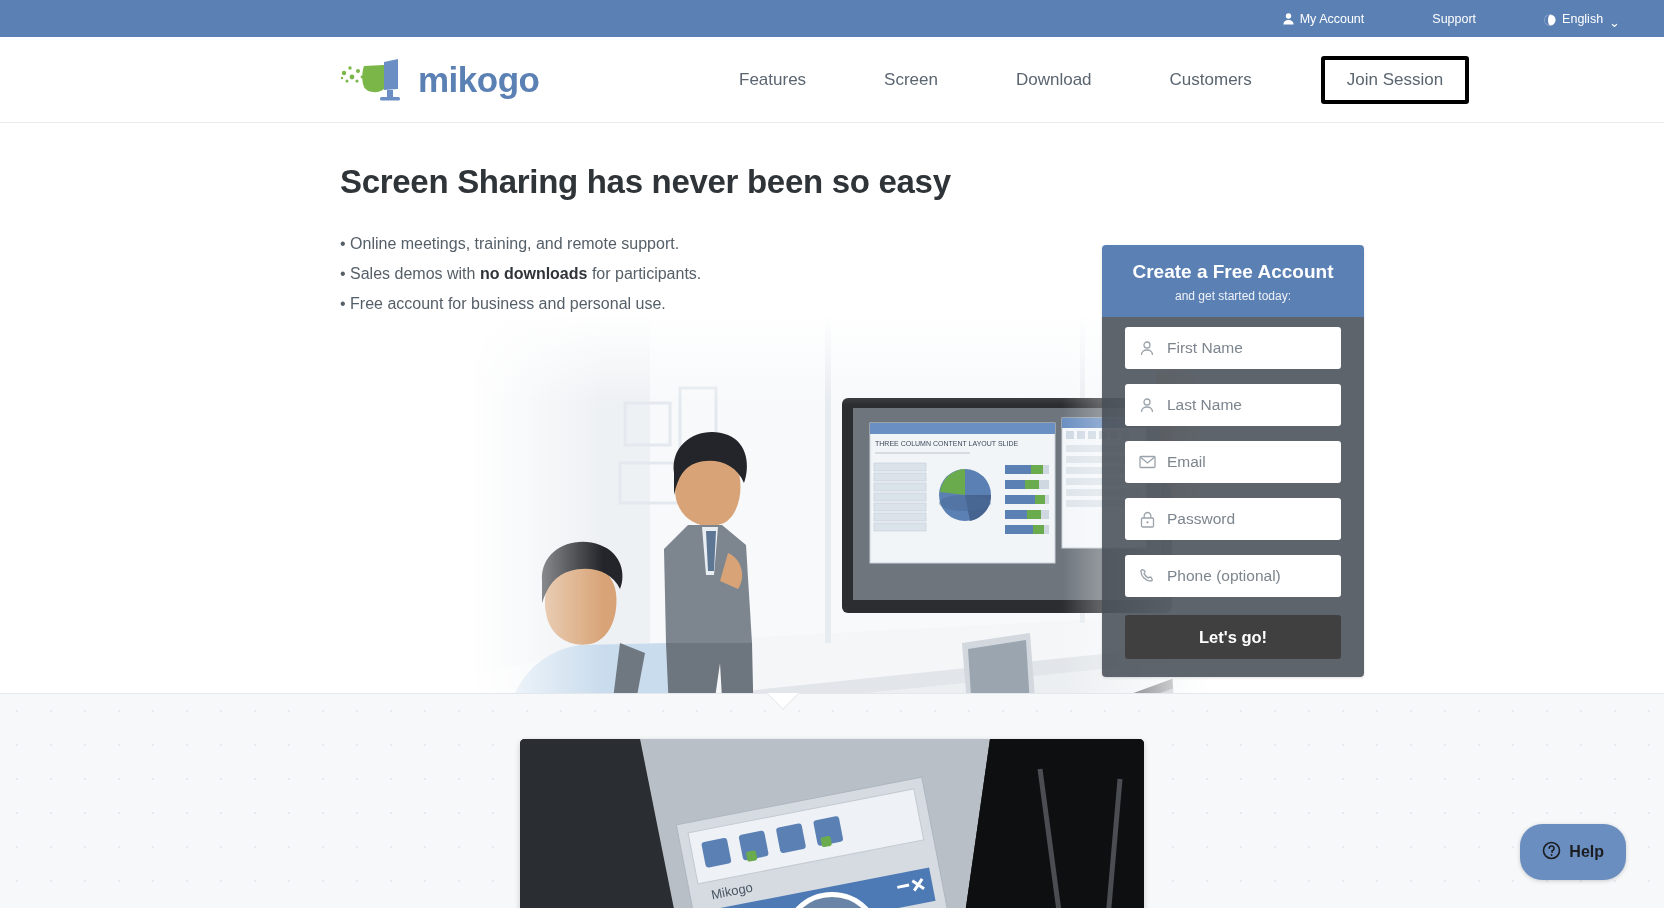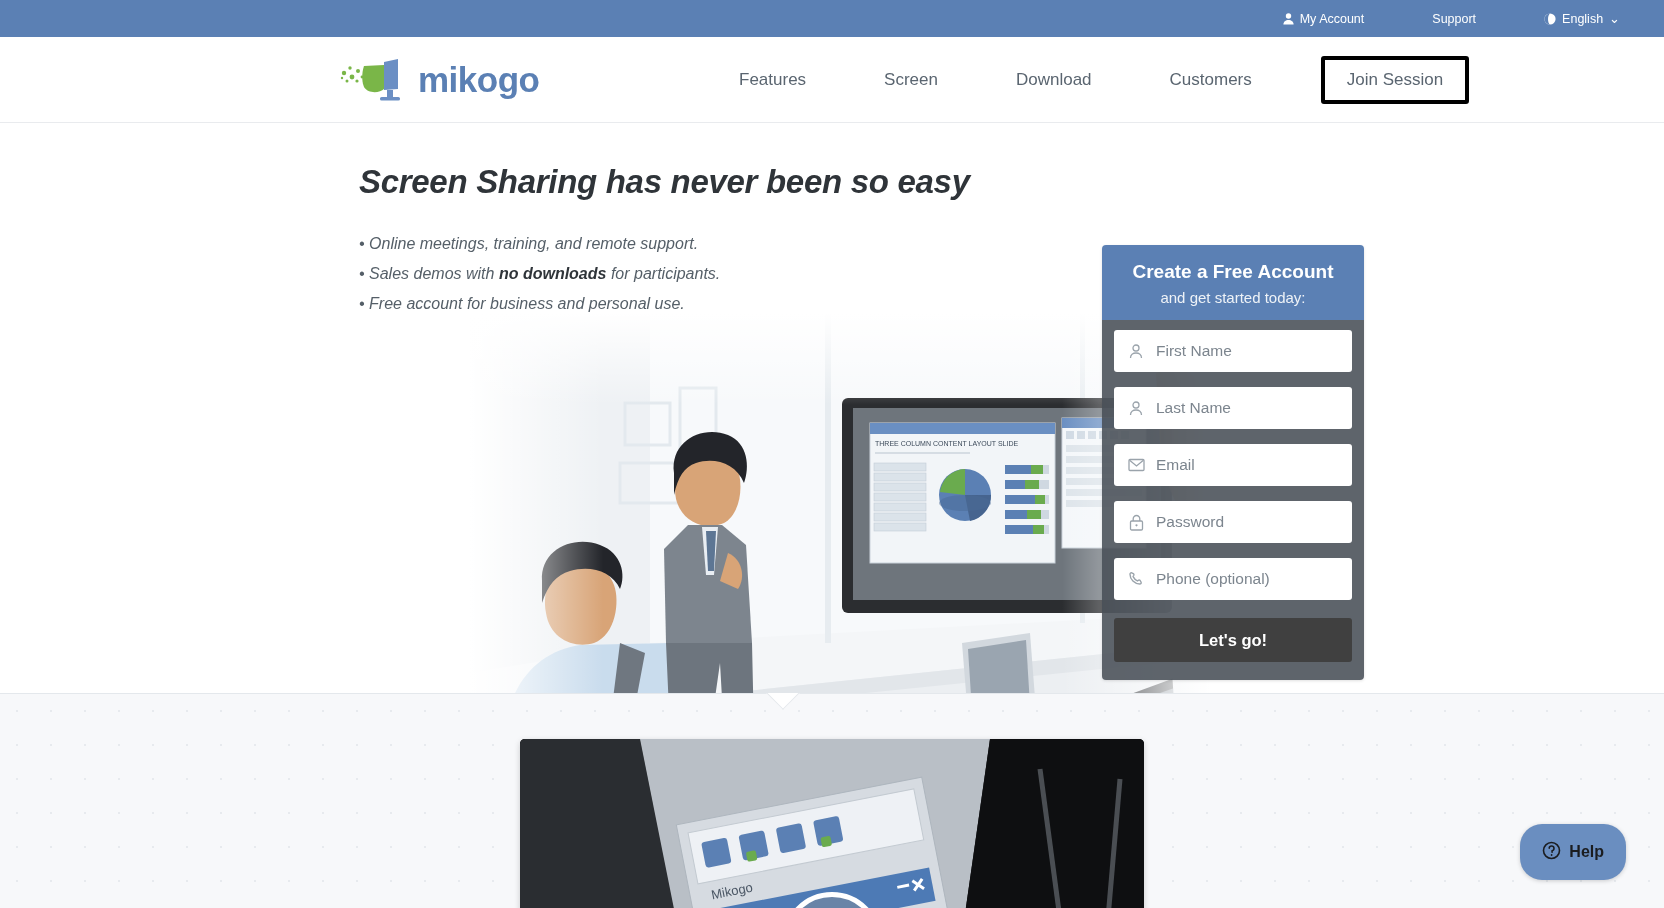"English" .topbar-item:last-child { align-items: none -> flex-end }
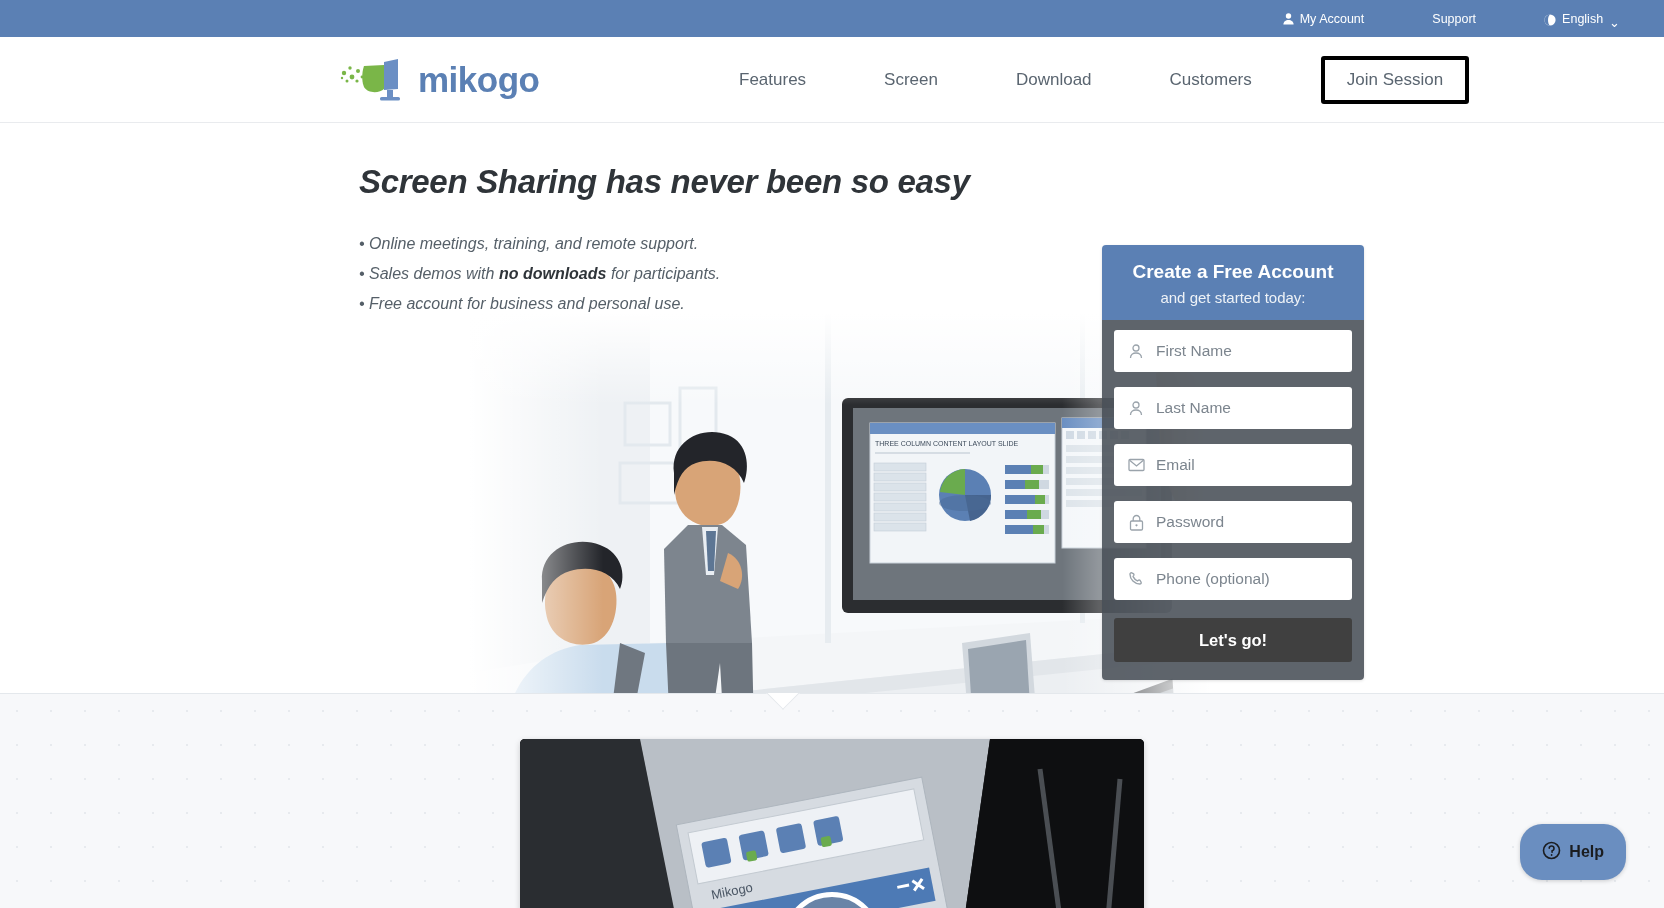"Screen Sharing has never been" .hero-copy { font-style: italic -> none; left: 359px -> 340px }
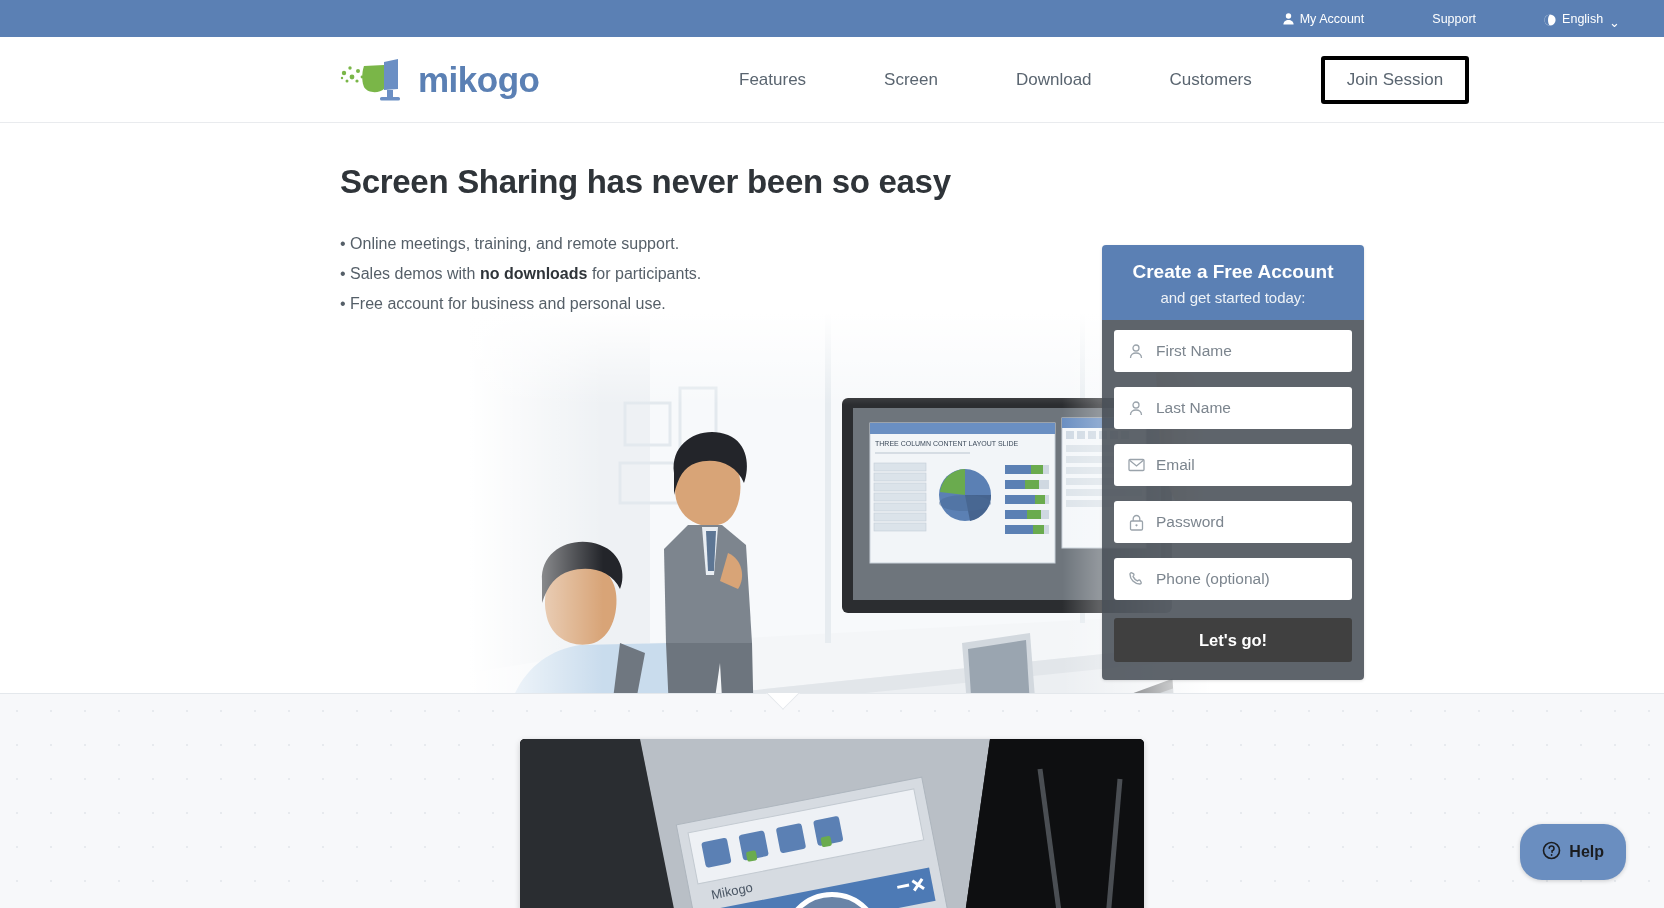"and get started today:" .signup-sub { font-size: 15px -> 12px }
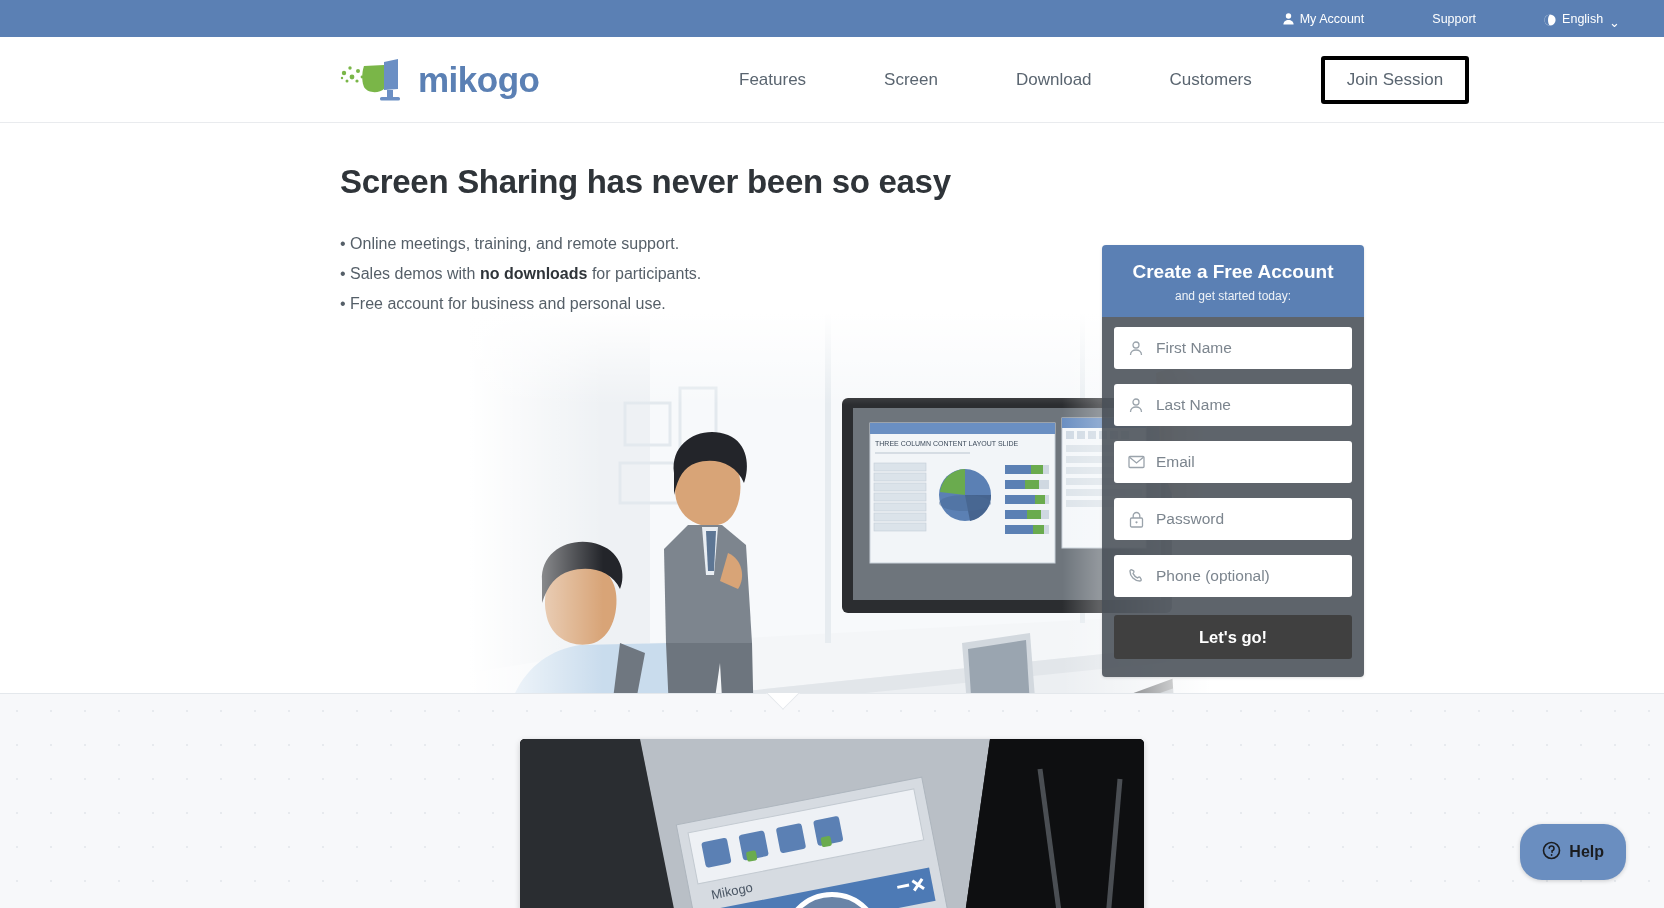"First Name" .signup-body { padding: 10px 12px 18px -> 10px 23px 18px }
